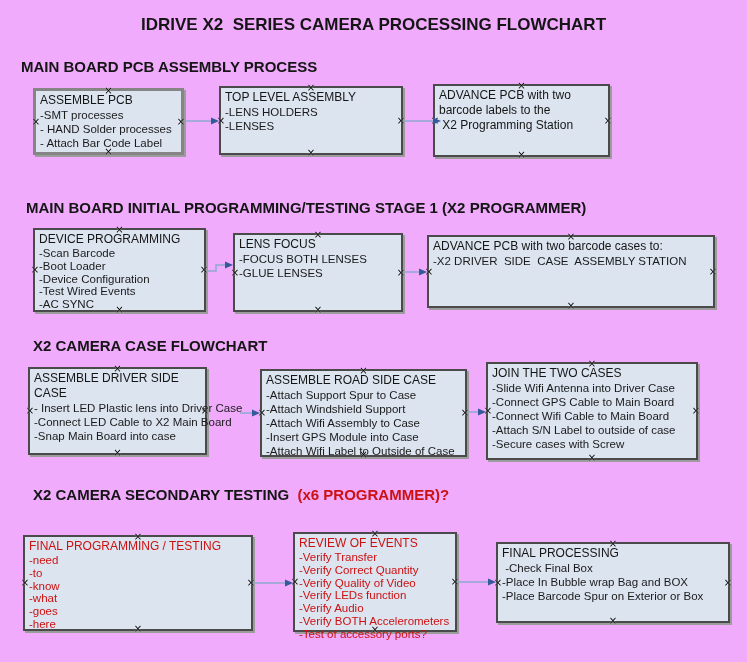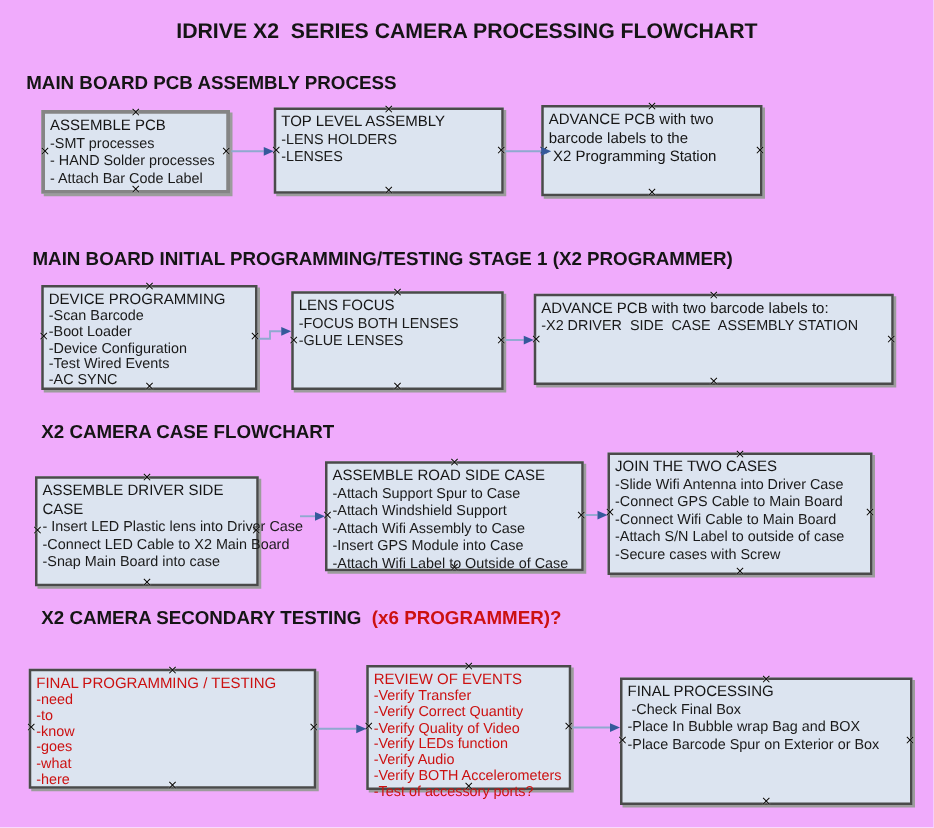"ADVANCE PCB with two barcode labels to:" div.box-title { text: labels -> cases }
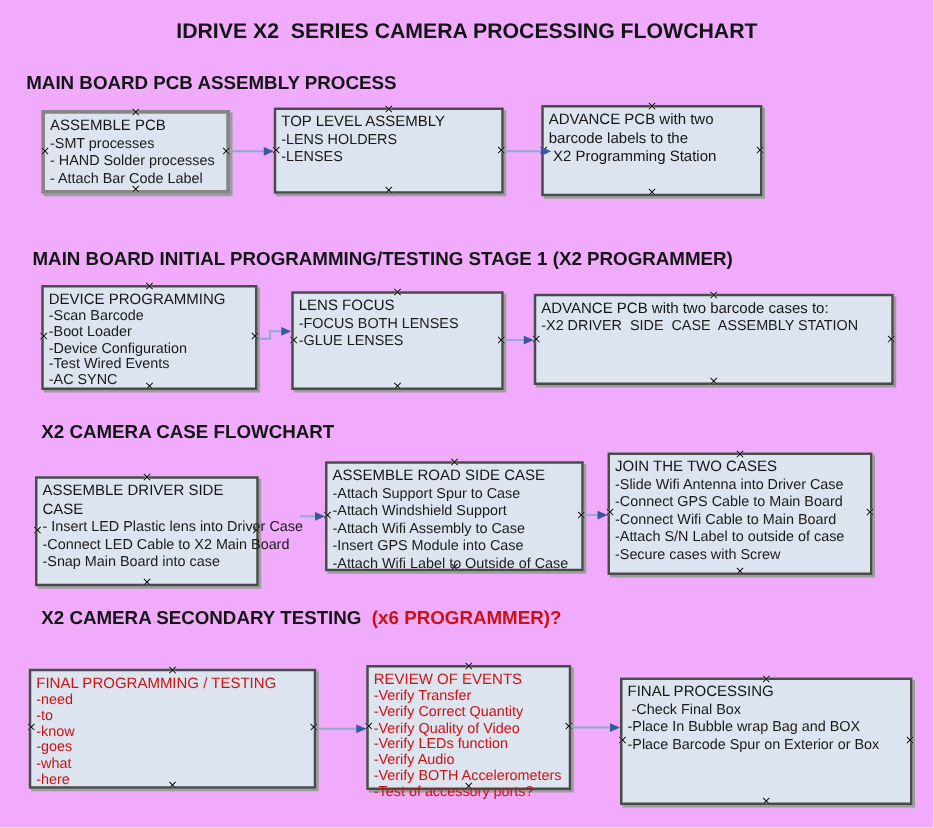"ASSEMBLE DRIVER SIDE CASE" div.box { top: 381px -> 367px }
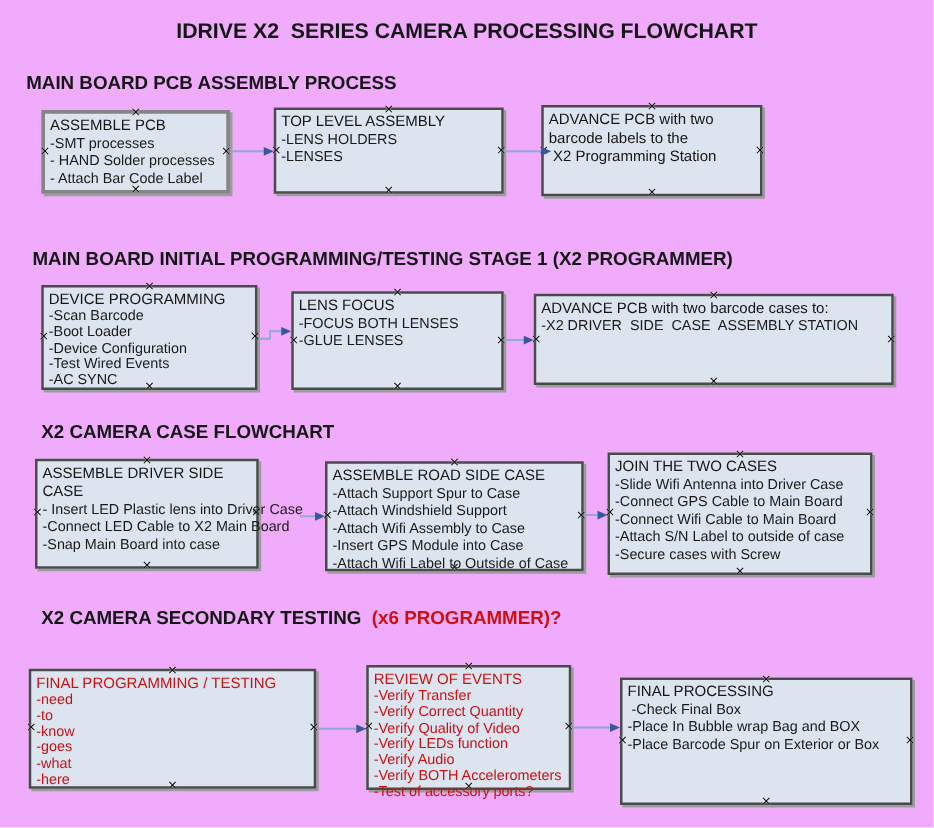"FINAL PROCESSING" div.box { height: 102px -> 81px }
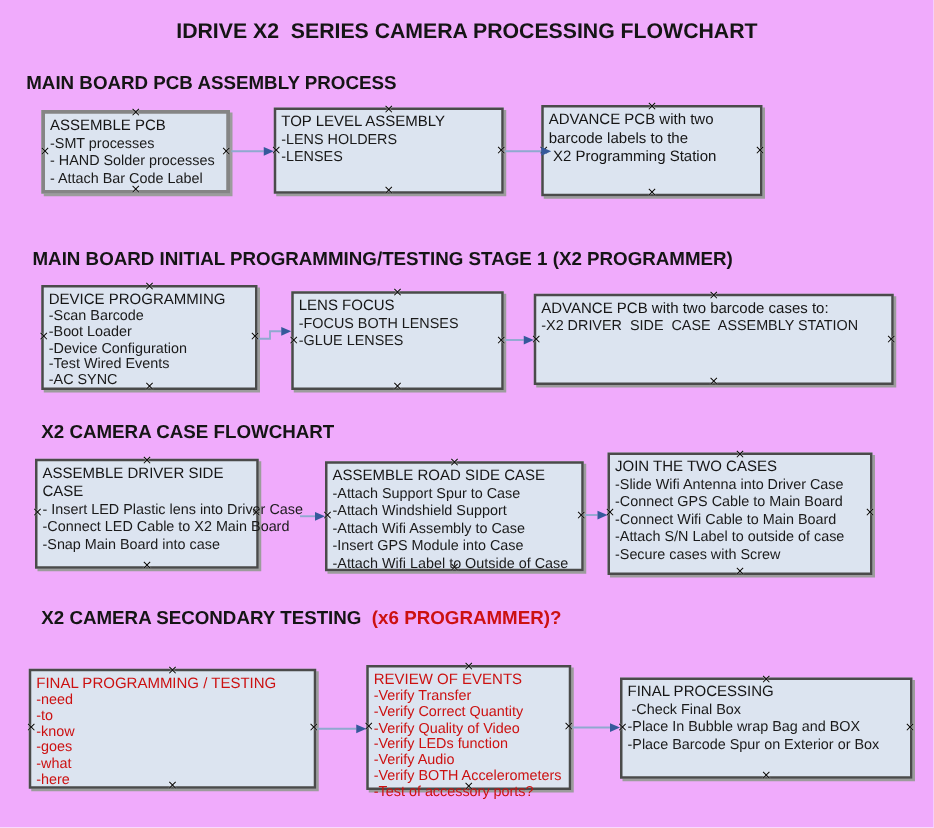"-goes" div.box-item { order: before "-what" -> after "-what" }
